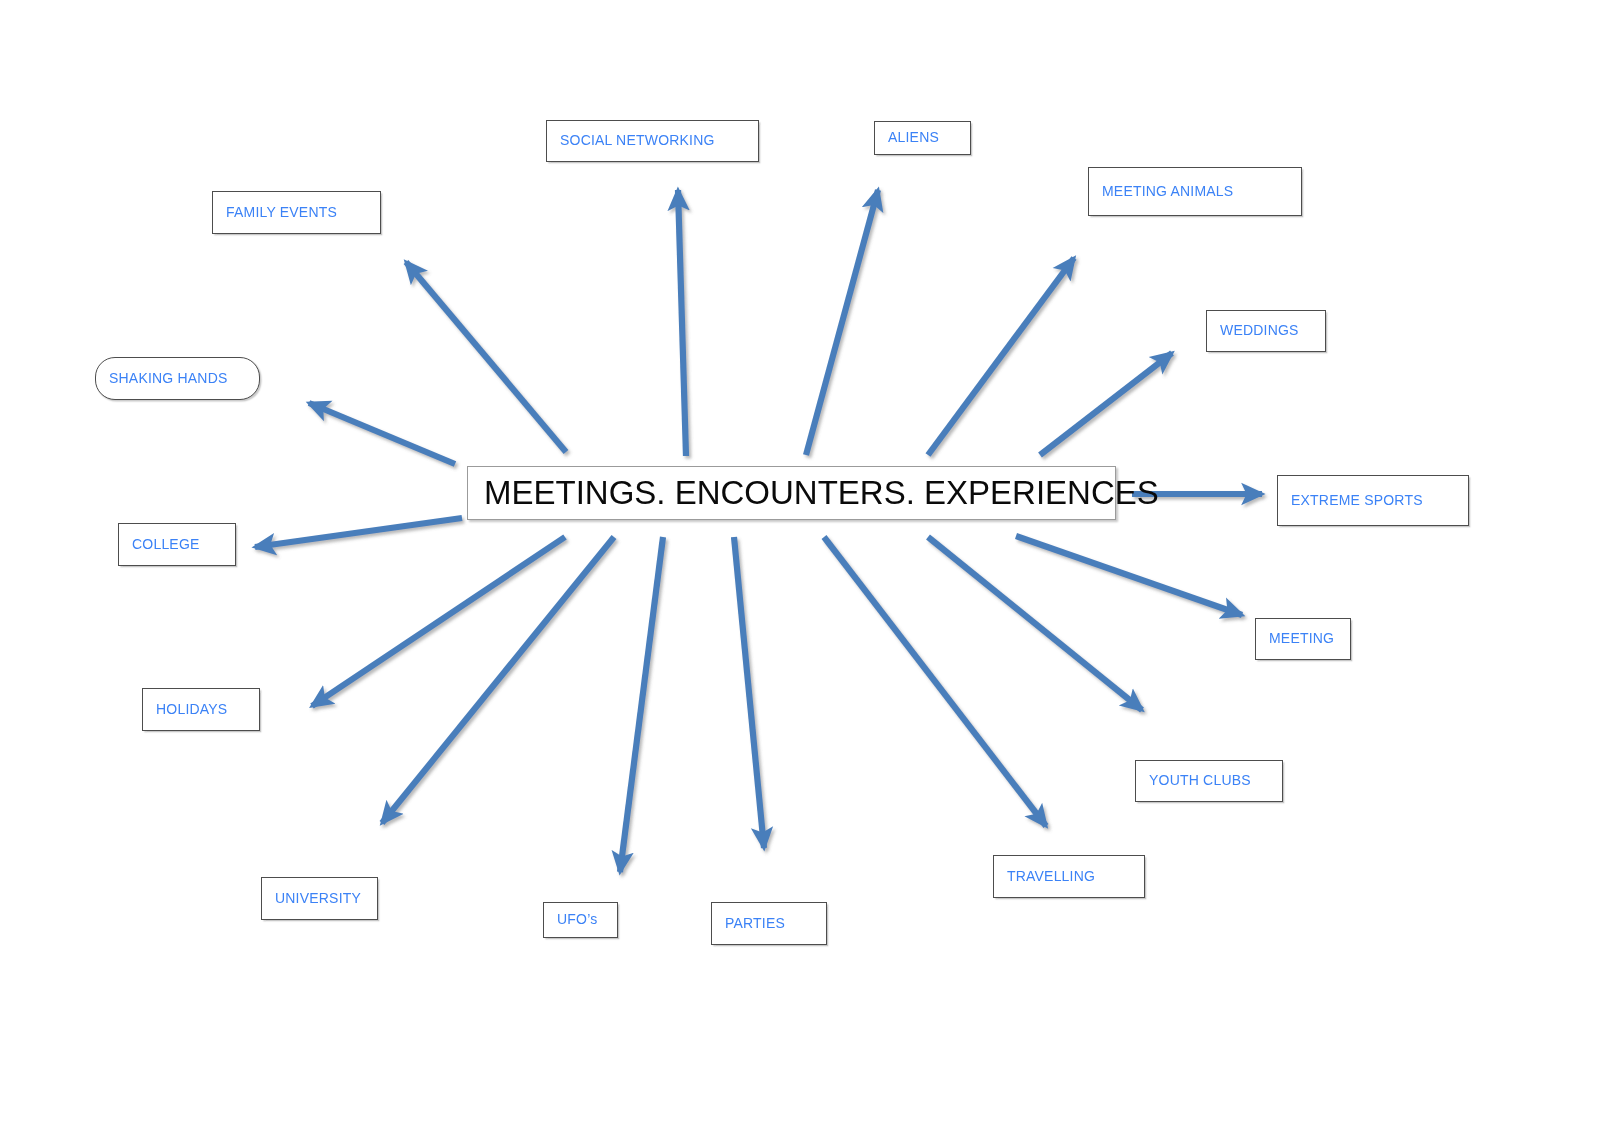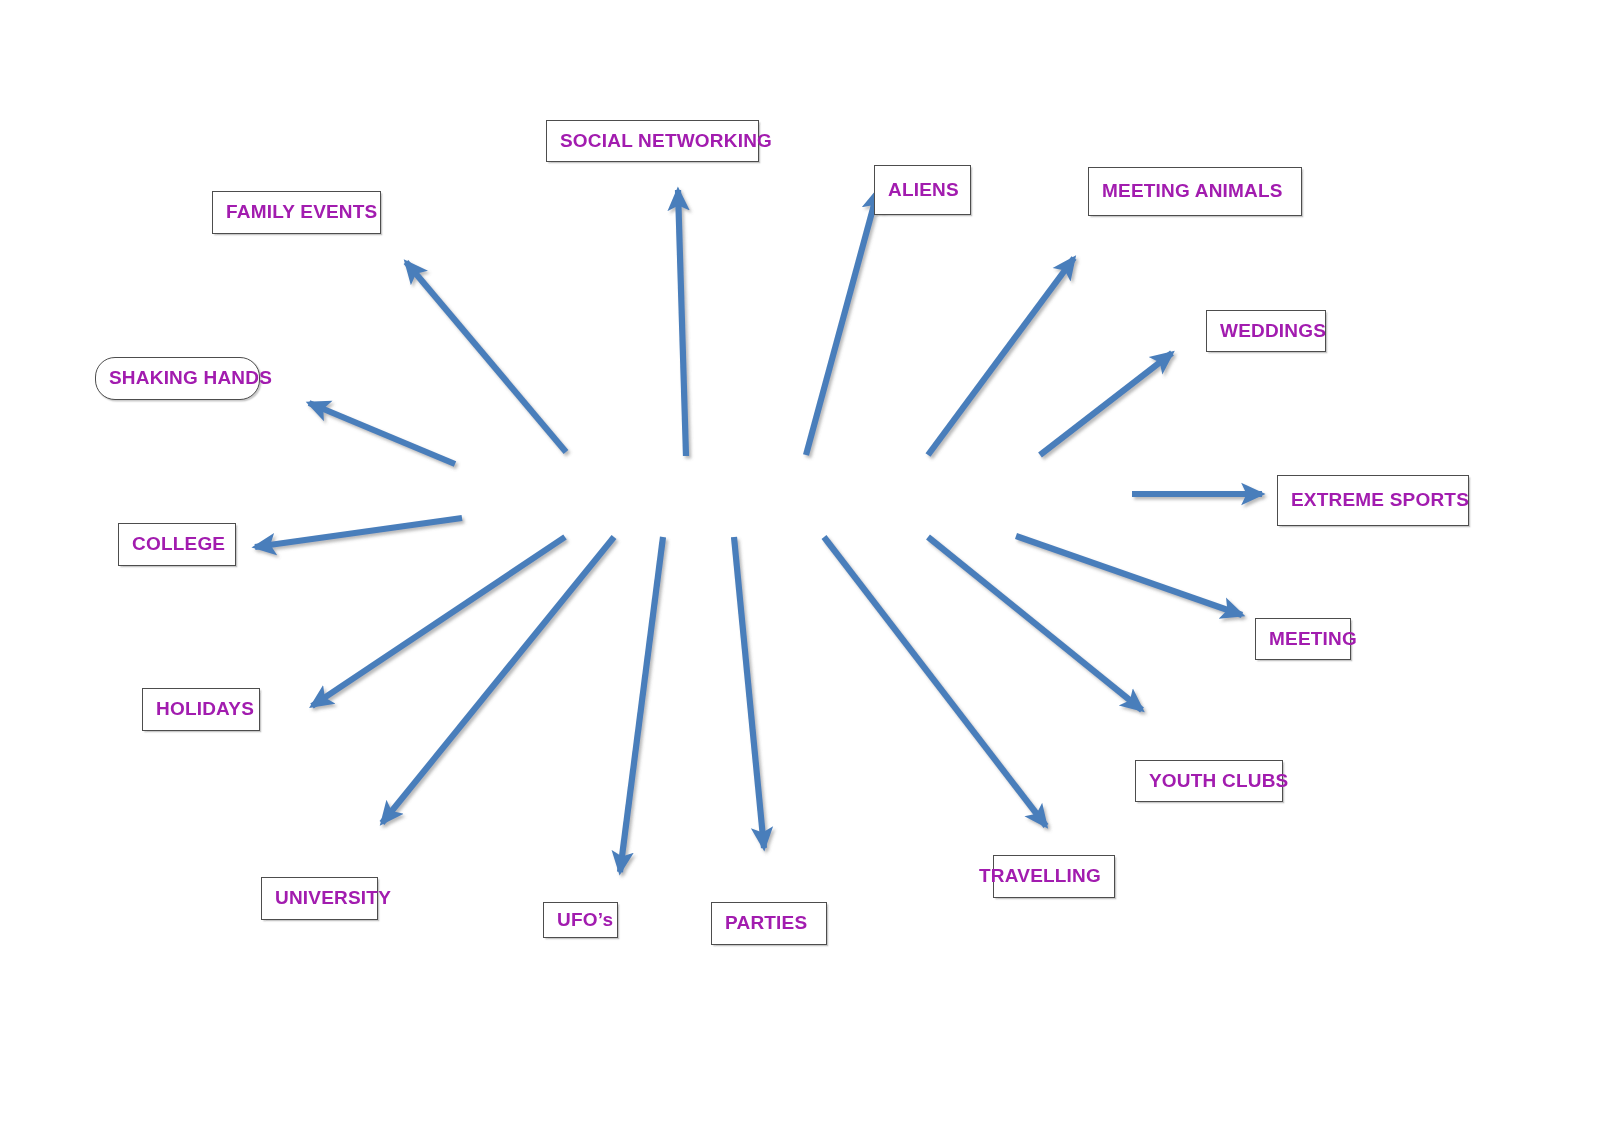"SOCIAL NETWORKING" .node-label { color: #a21caf -> #3b82f6; font-size: 19px -> 14px; font-weight: bold -> none }
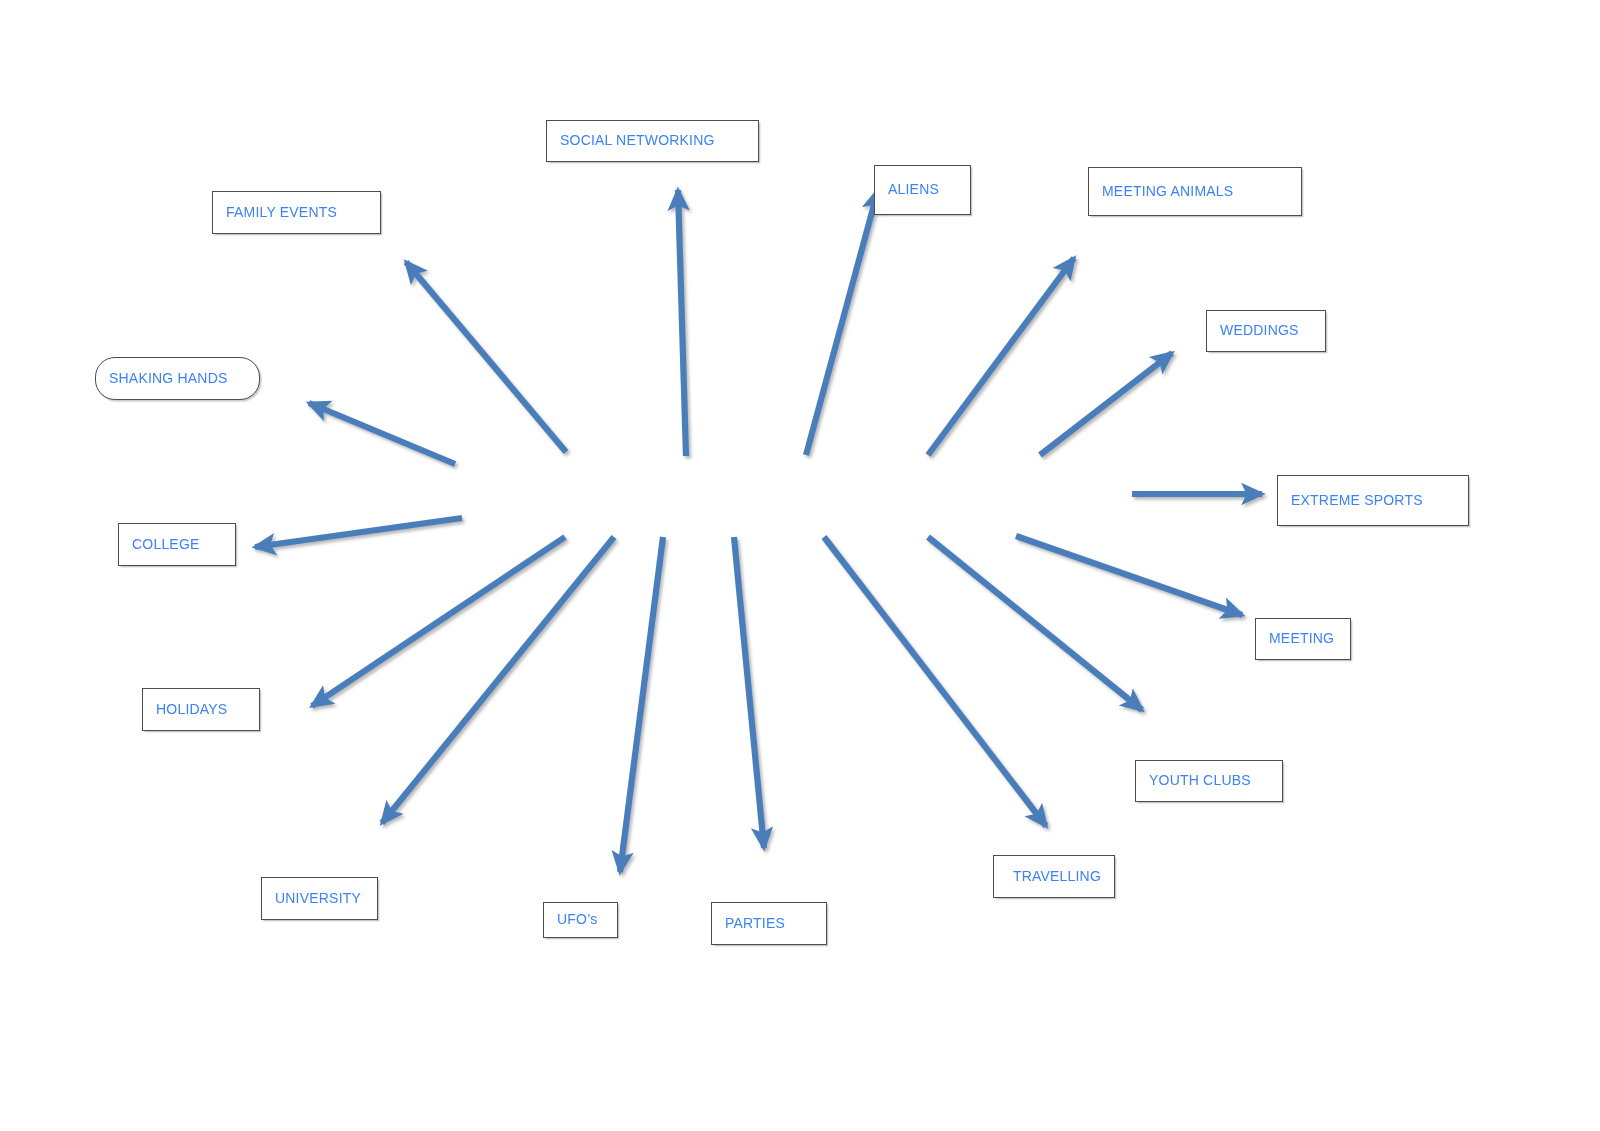"ALIENS" div.node-box { height: 50px -> 34px; margin-top: 44px -> none }
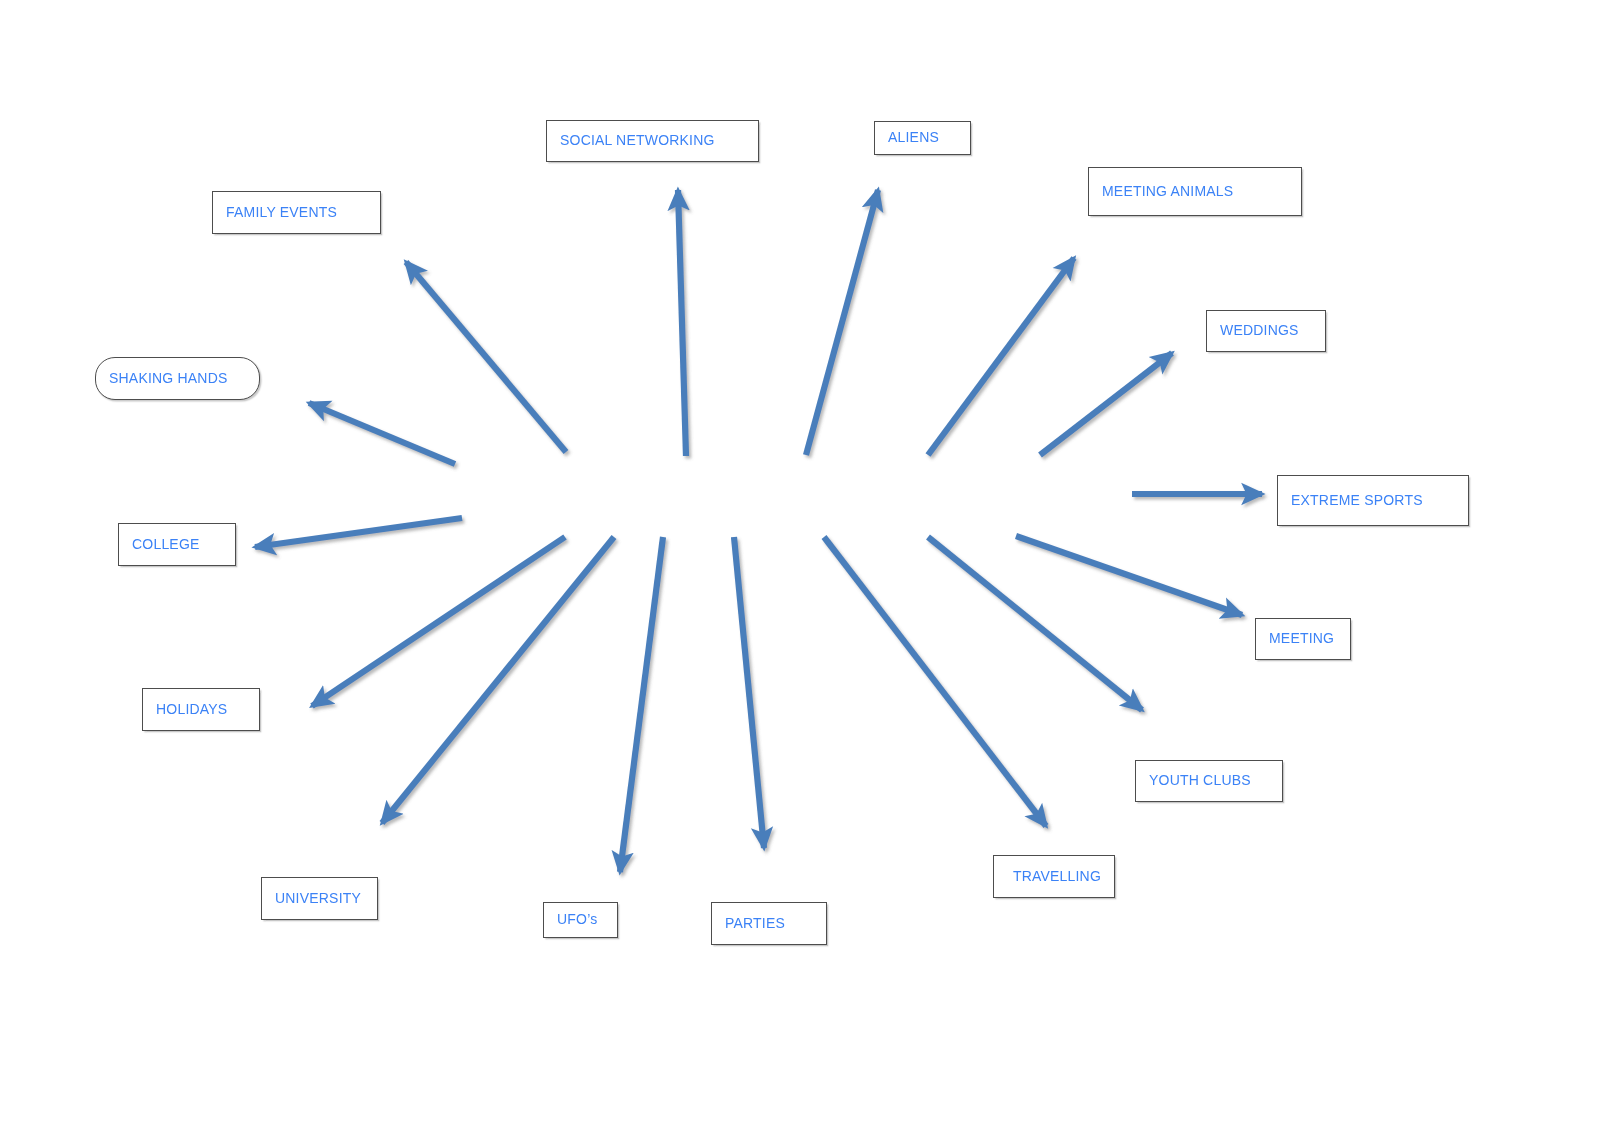"MEETINGS. ENCOUNTERS. EXPERIENCES" div { html: none -> <div> <span>MEETINGS. ENCOUNTERS. EXPERIENCES</span> </div> }
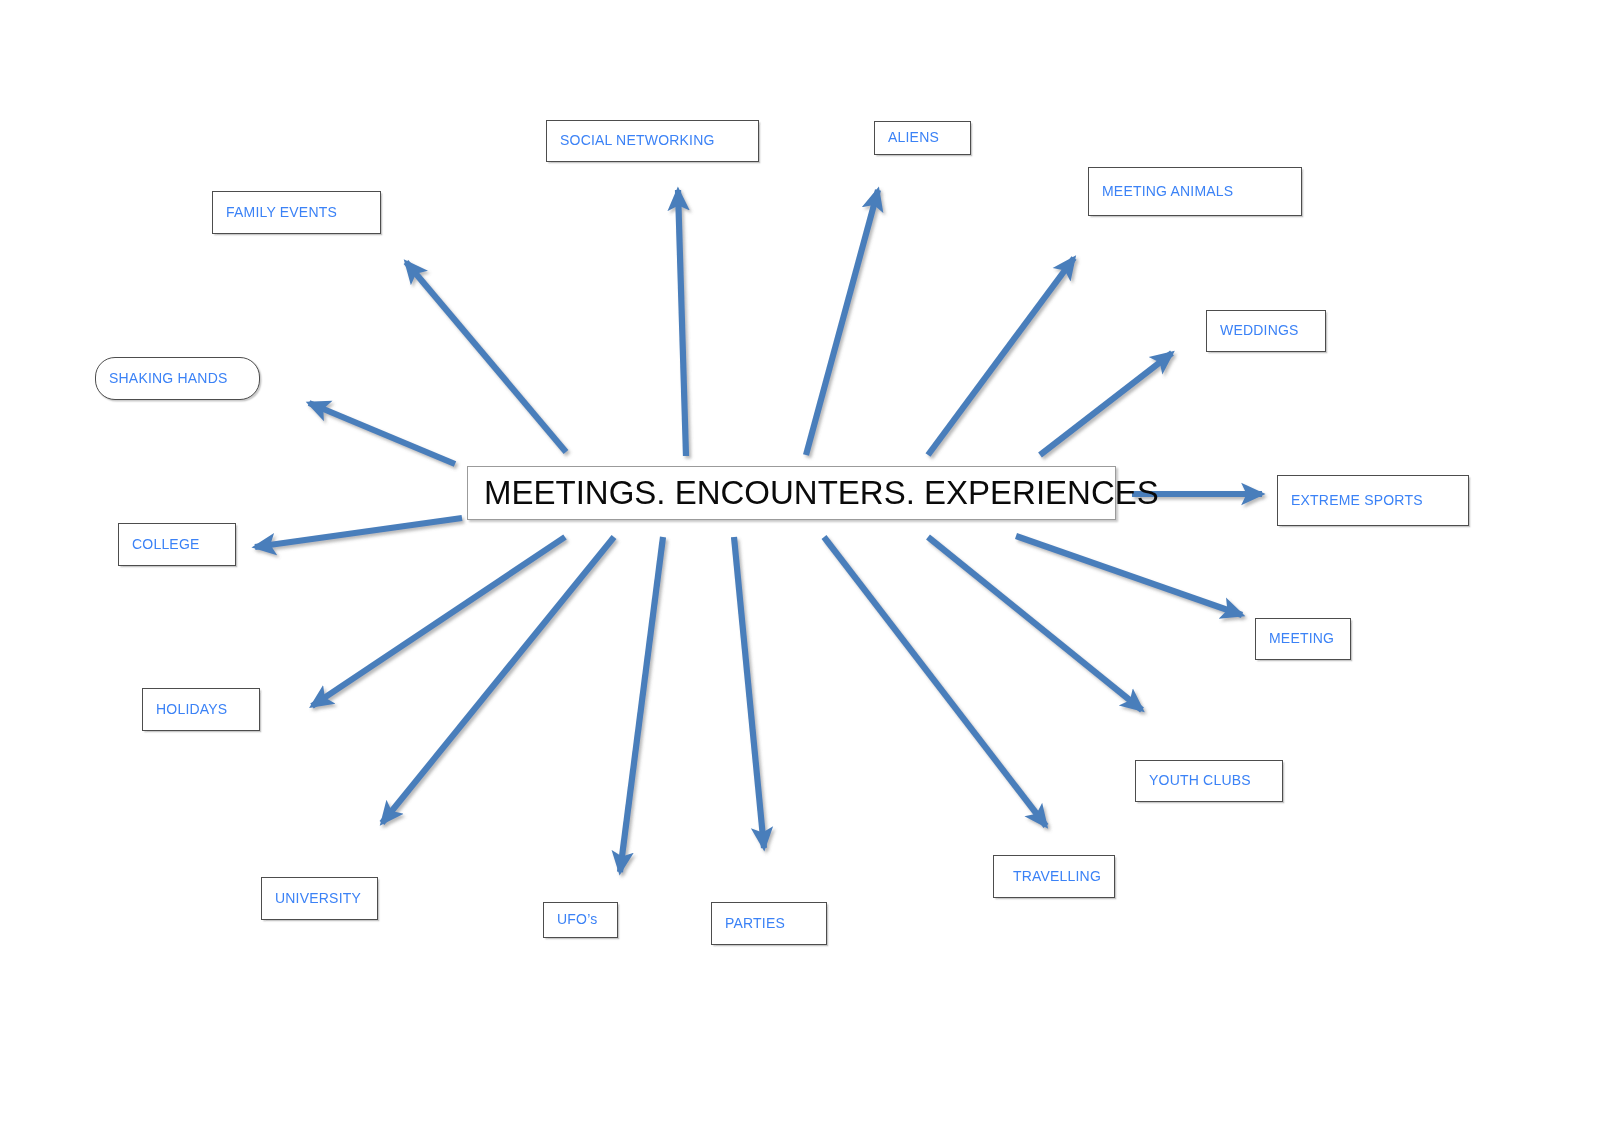"TRAVELLING" div.node-box { justify-content: flex-end -> none; width: 122px -> 152px }
